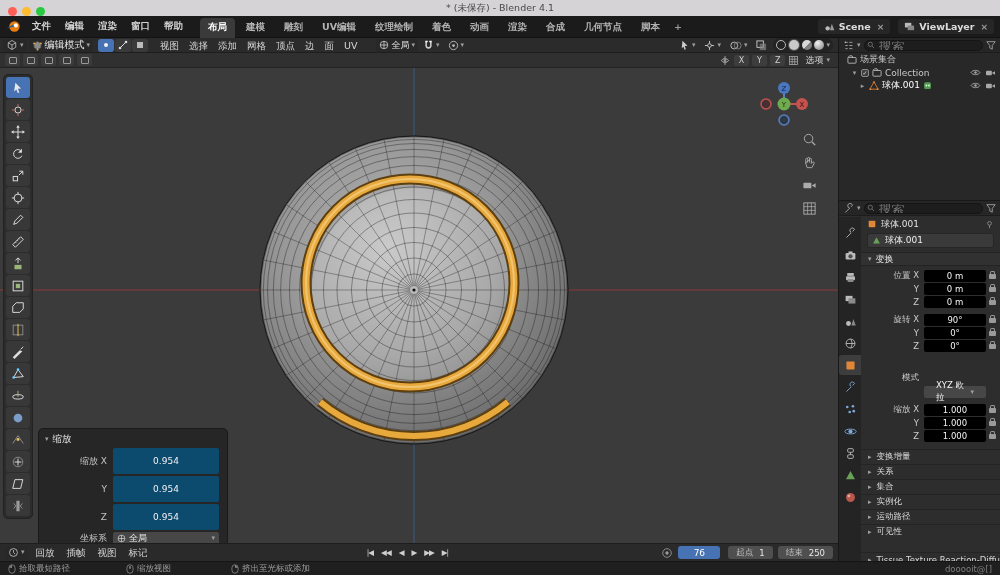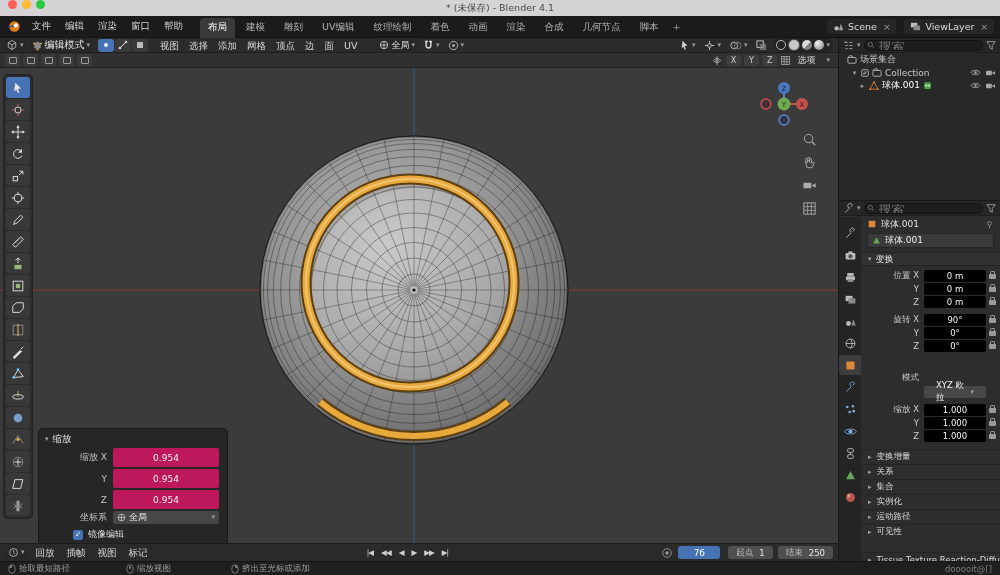"* (未保存) - Blender 4.1" .titlebar { align-items: flex-start -> flex-end }
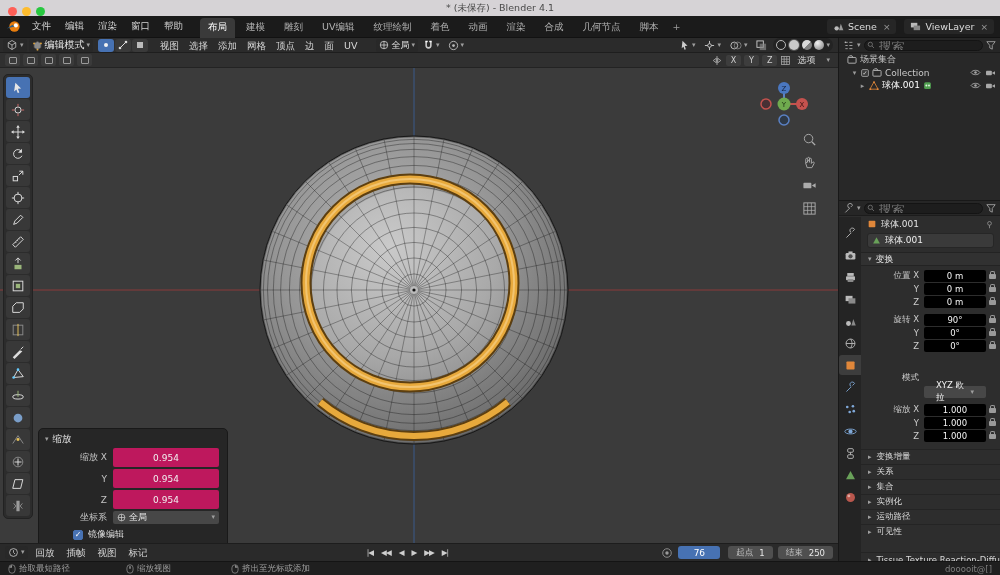"文件" .menubar { font-weight: none -> bold }
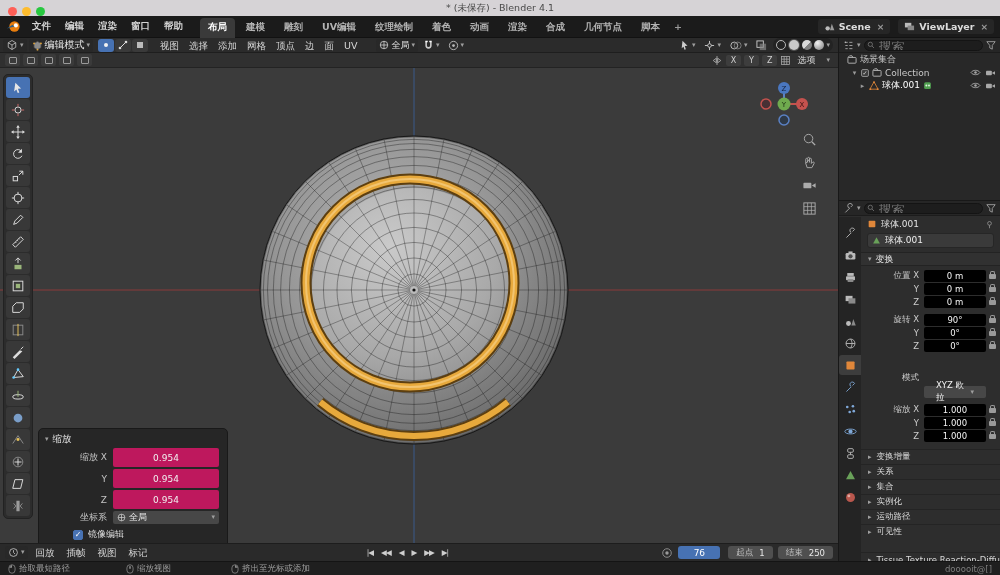"选项" .ts-label { gap: 11px -> 3px }
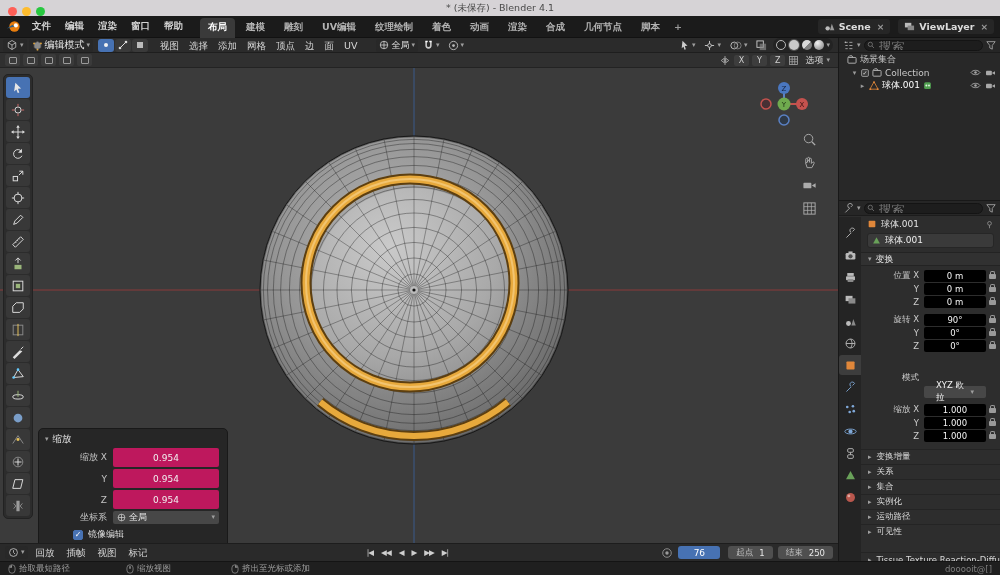"0.954" .op-field { background: #be185d -> #0c4a6e; height: 19px -> 26px }
